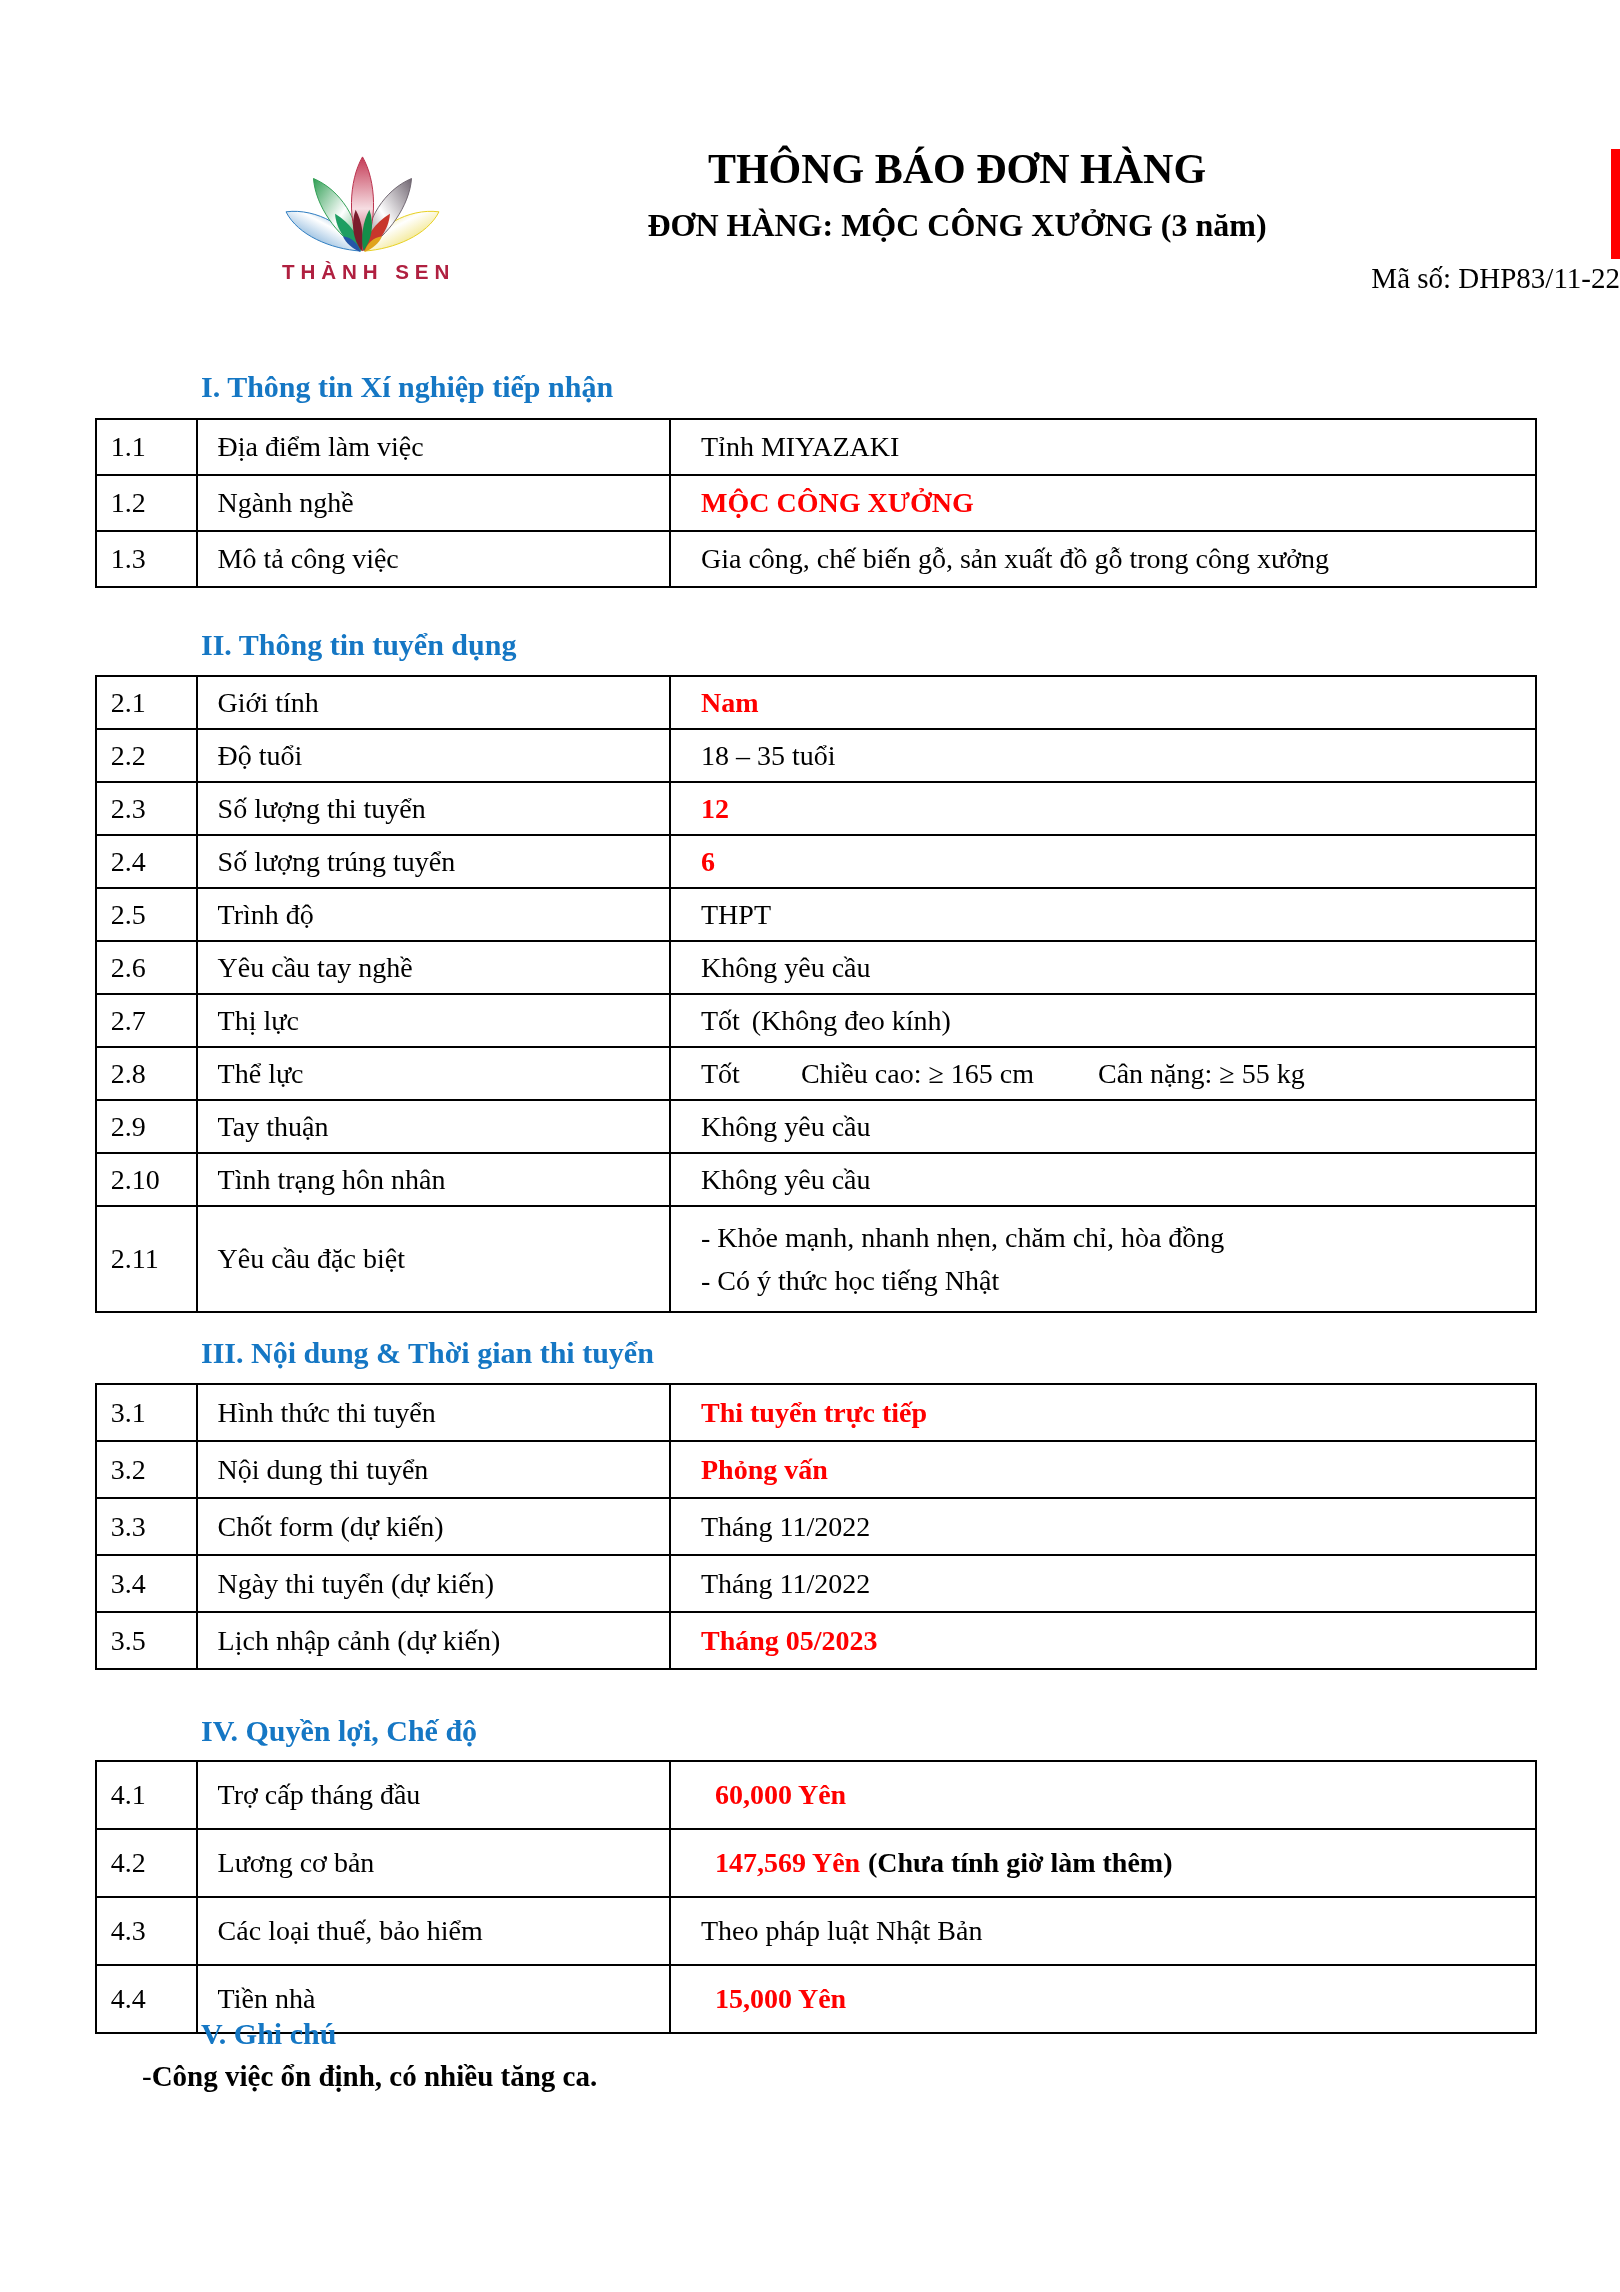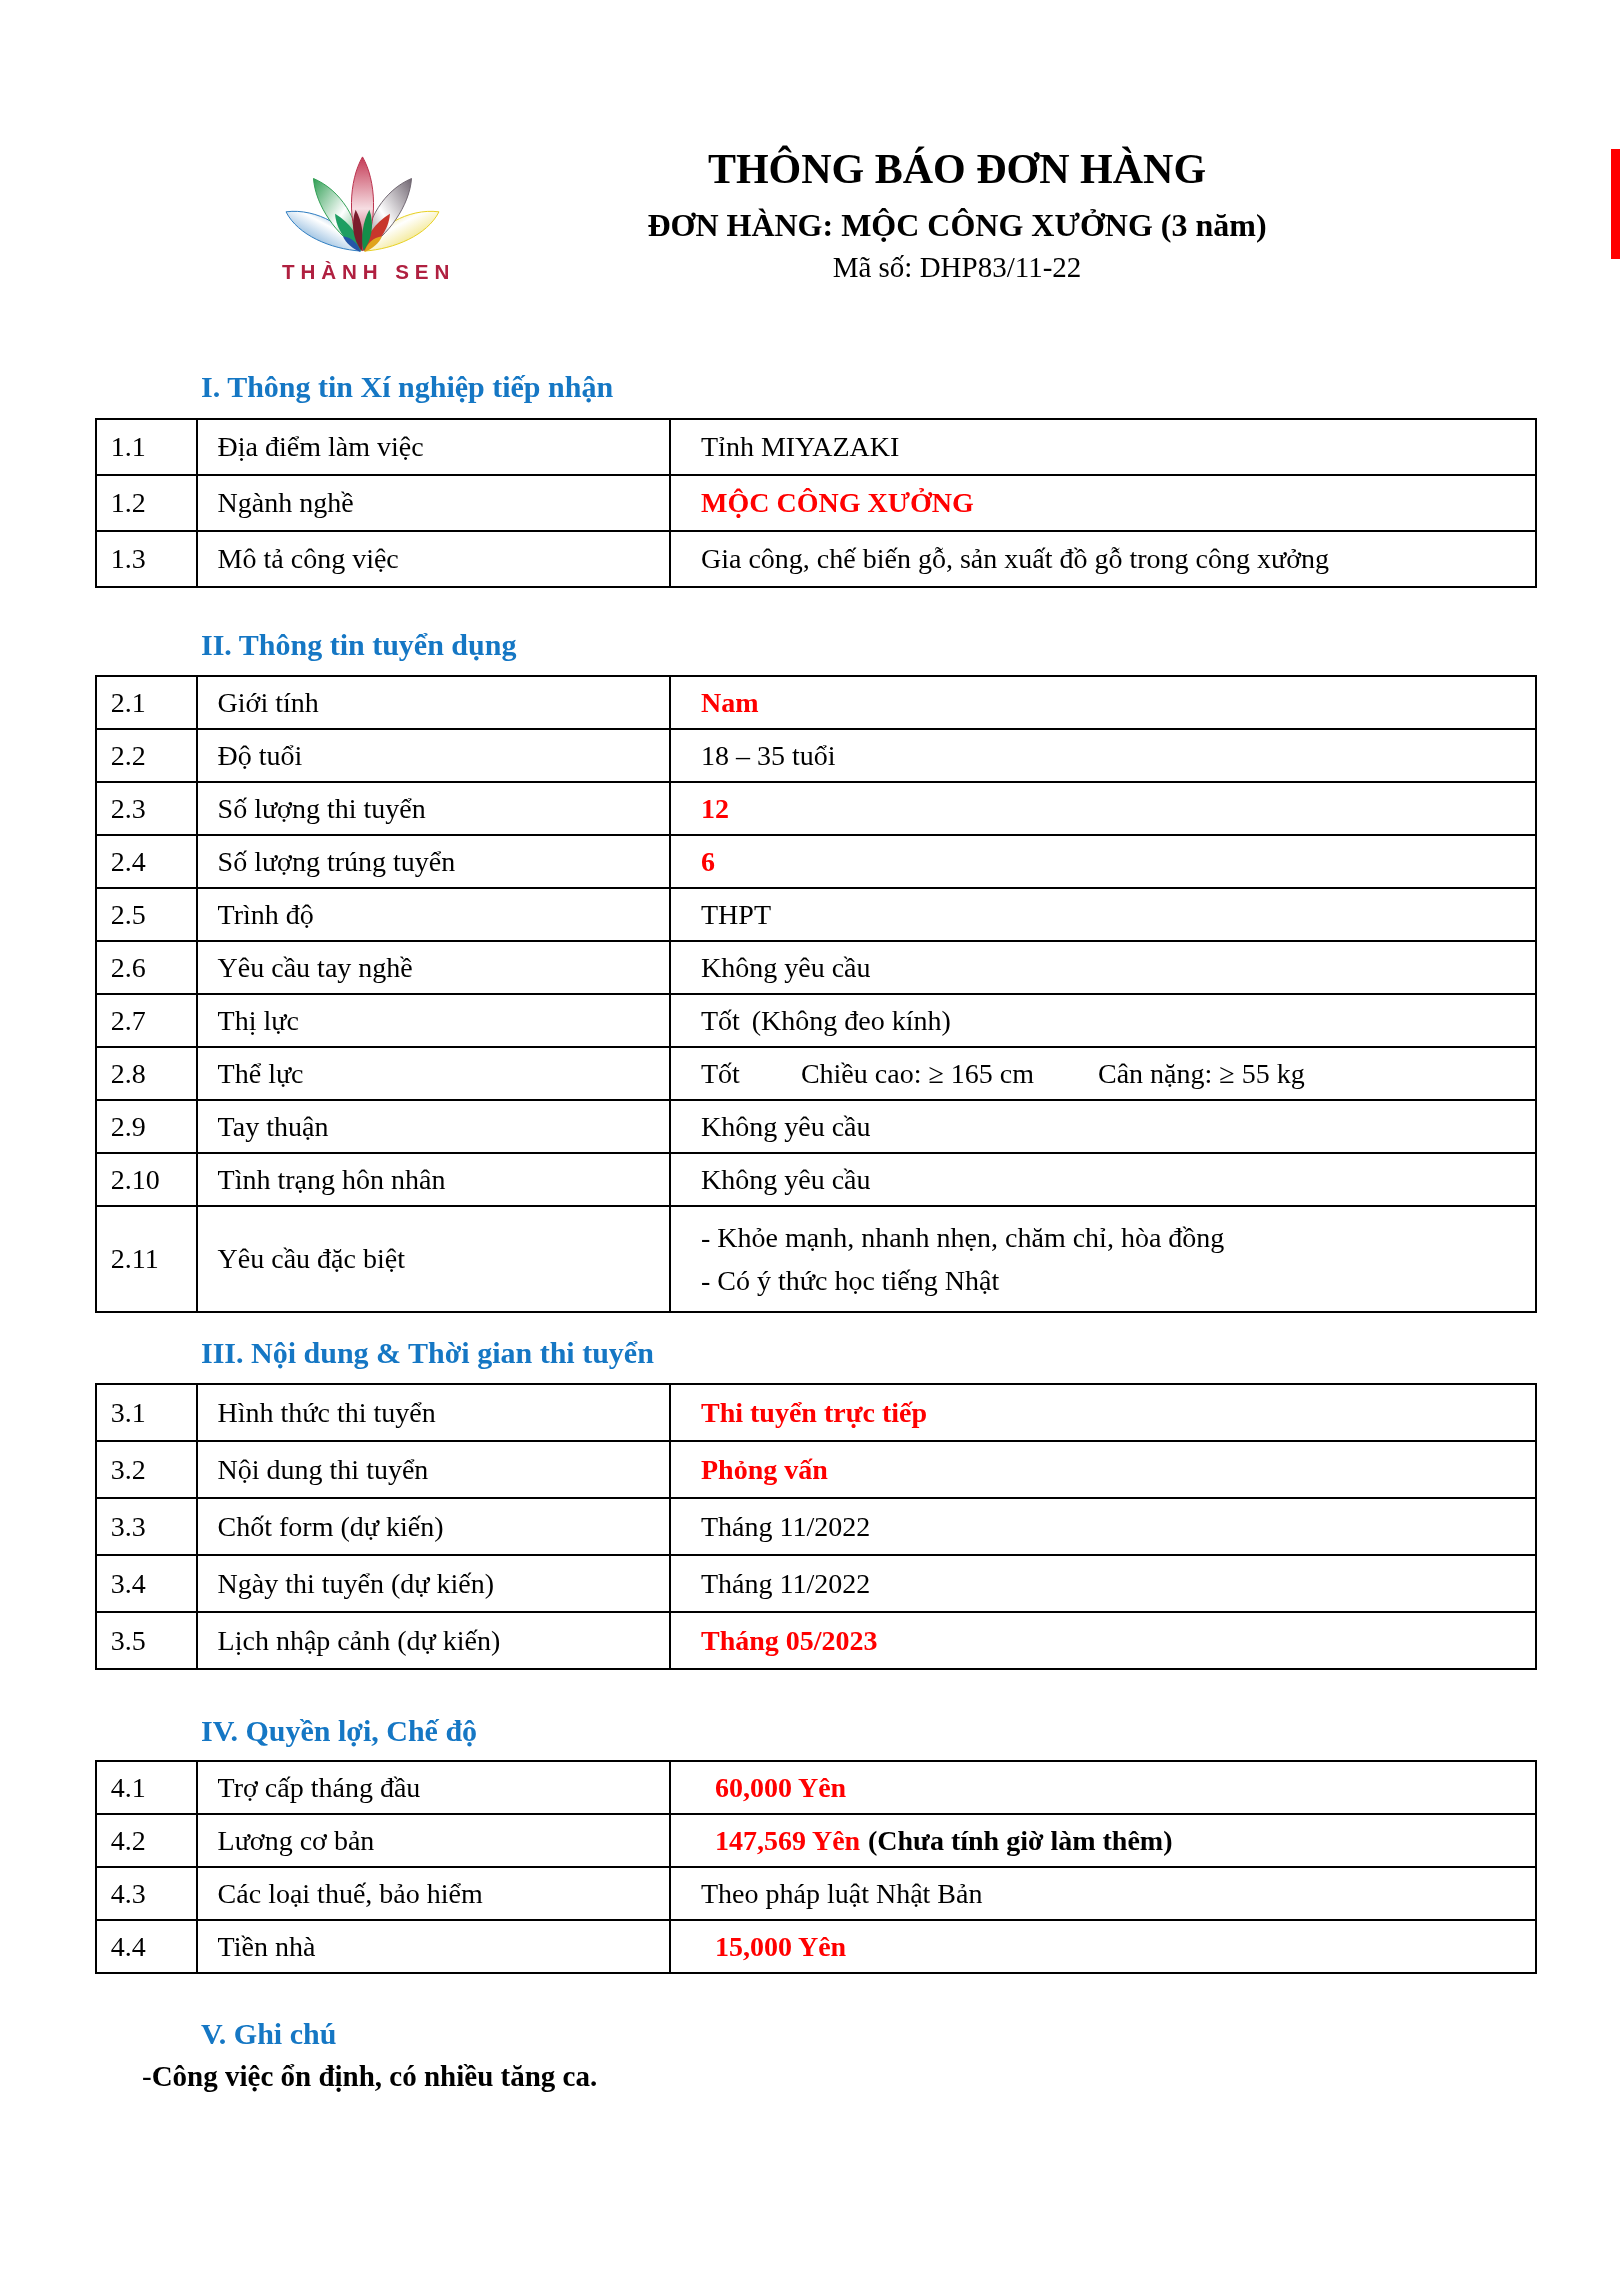"Mã số: DHP83/11-22" .doc-code { margin-top: 5px -> 16px; text-align: none -> right }
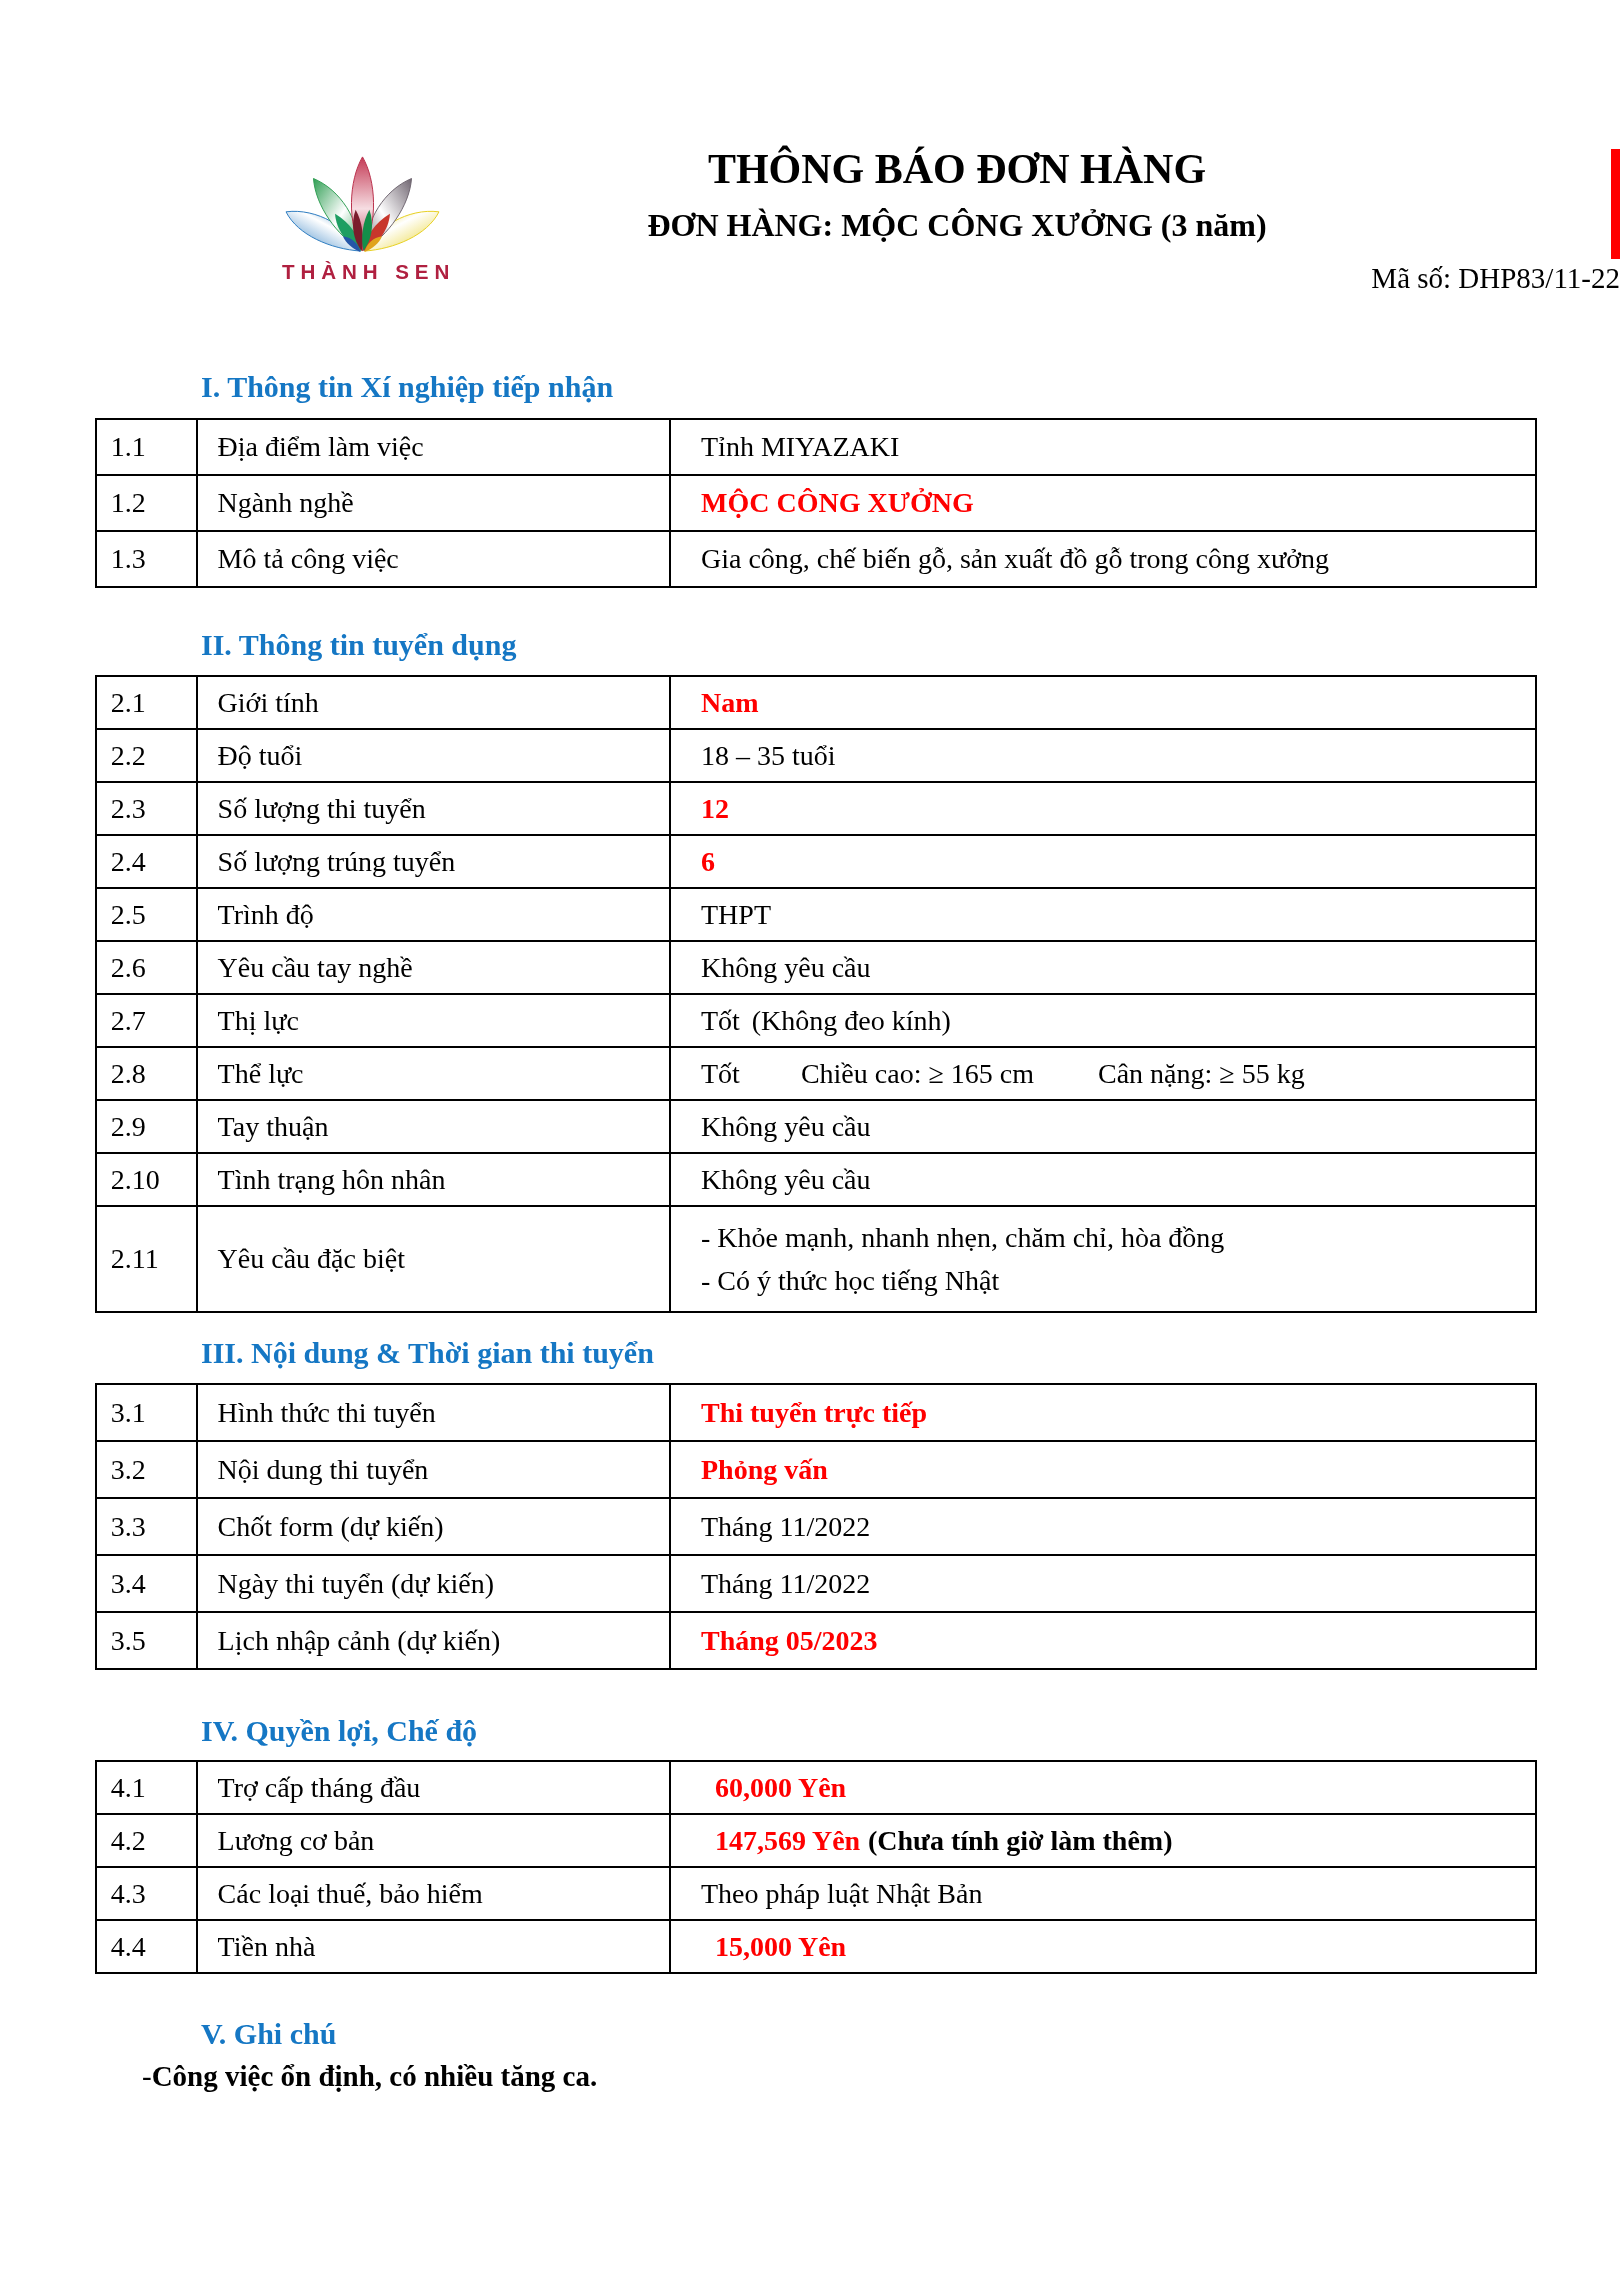"4.1" .t4 tr { height: 53px -> 68px }
